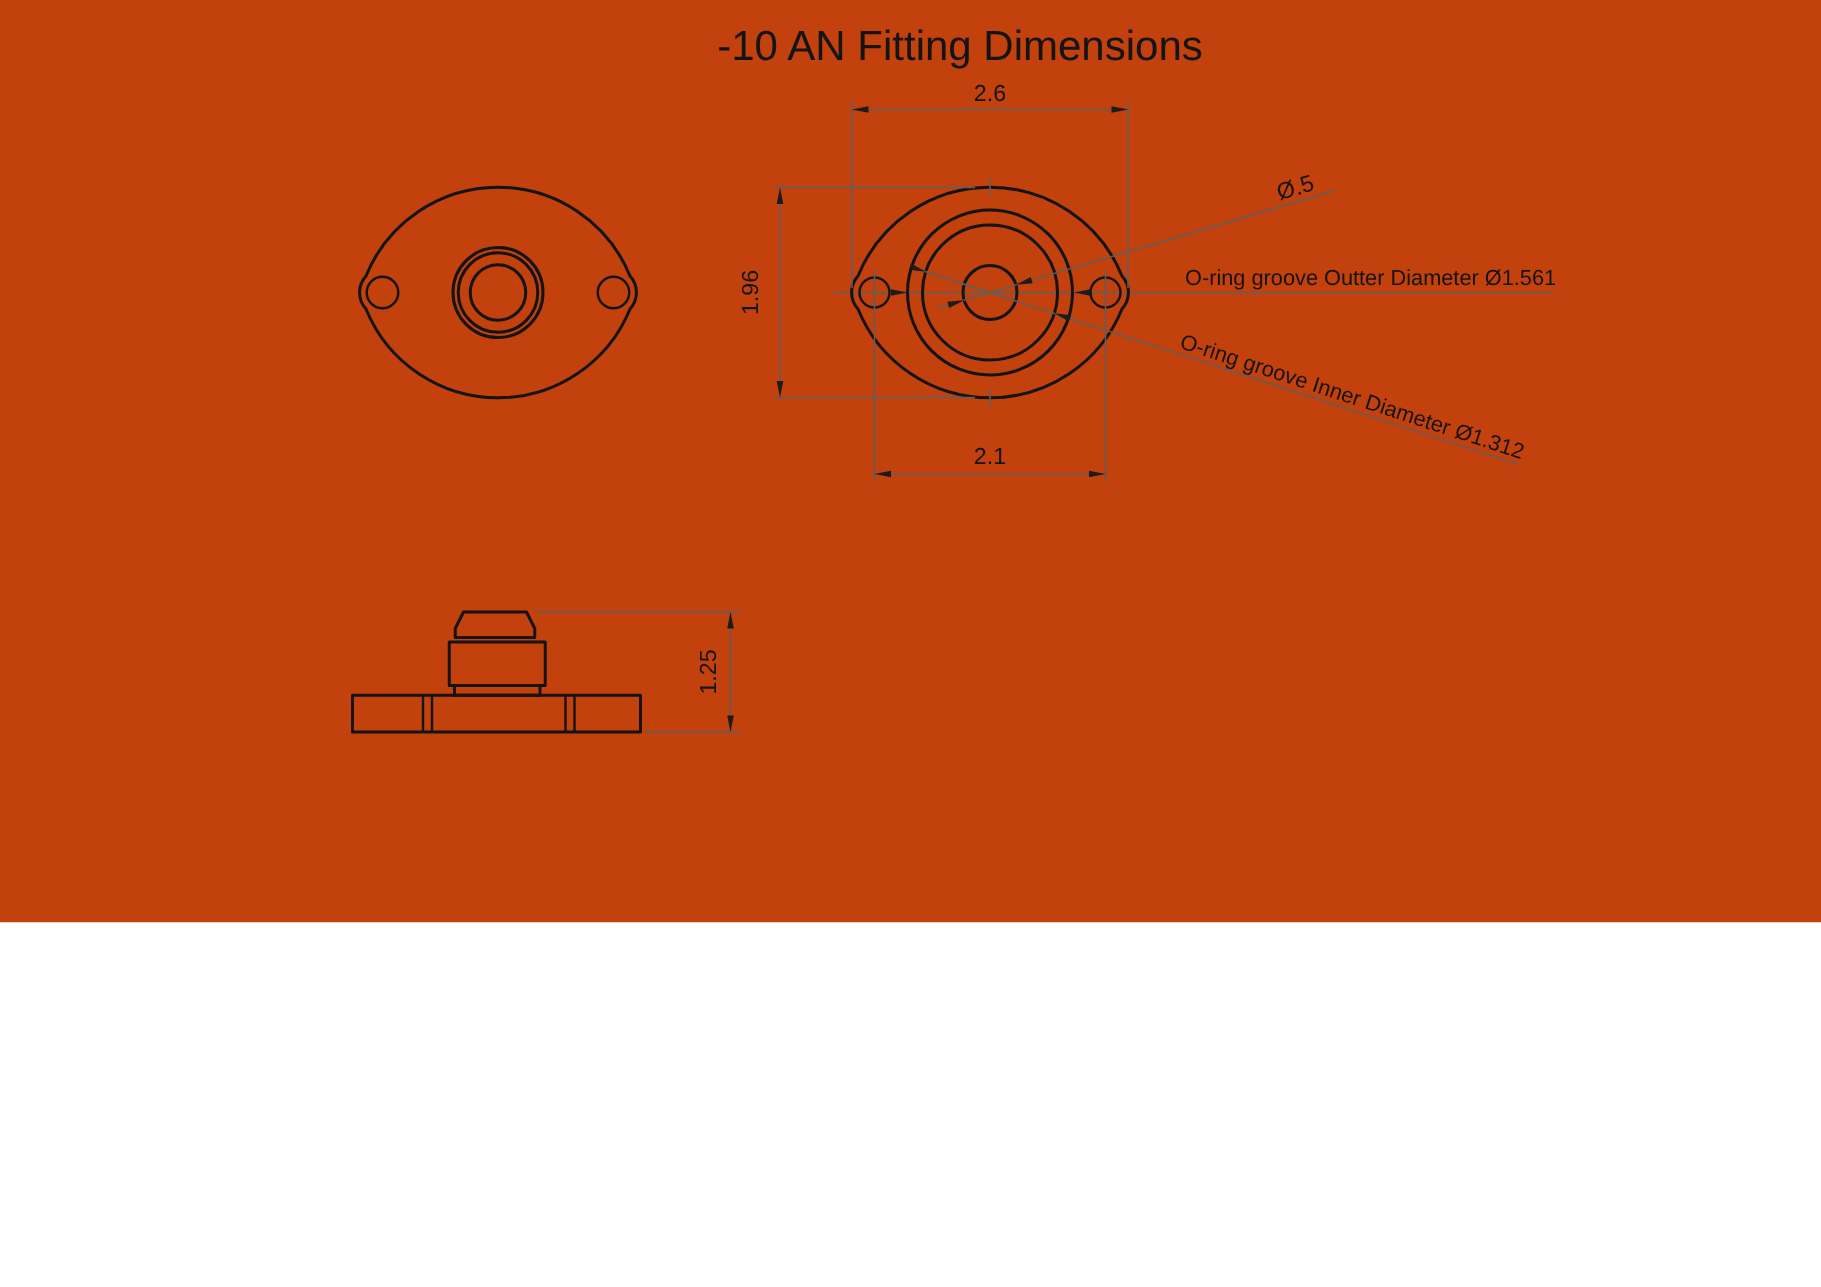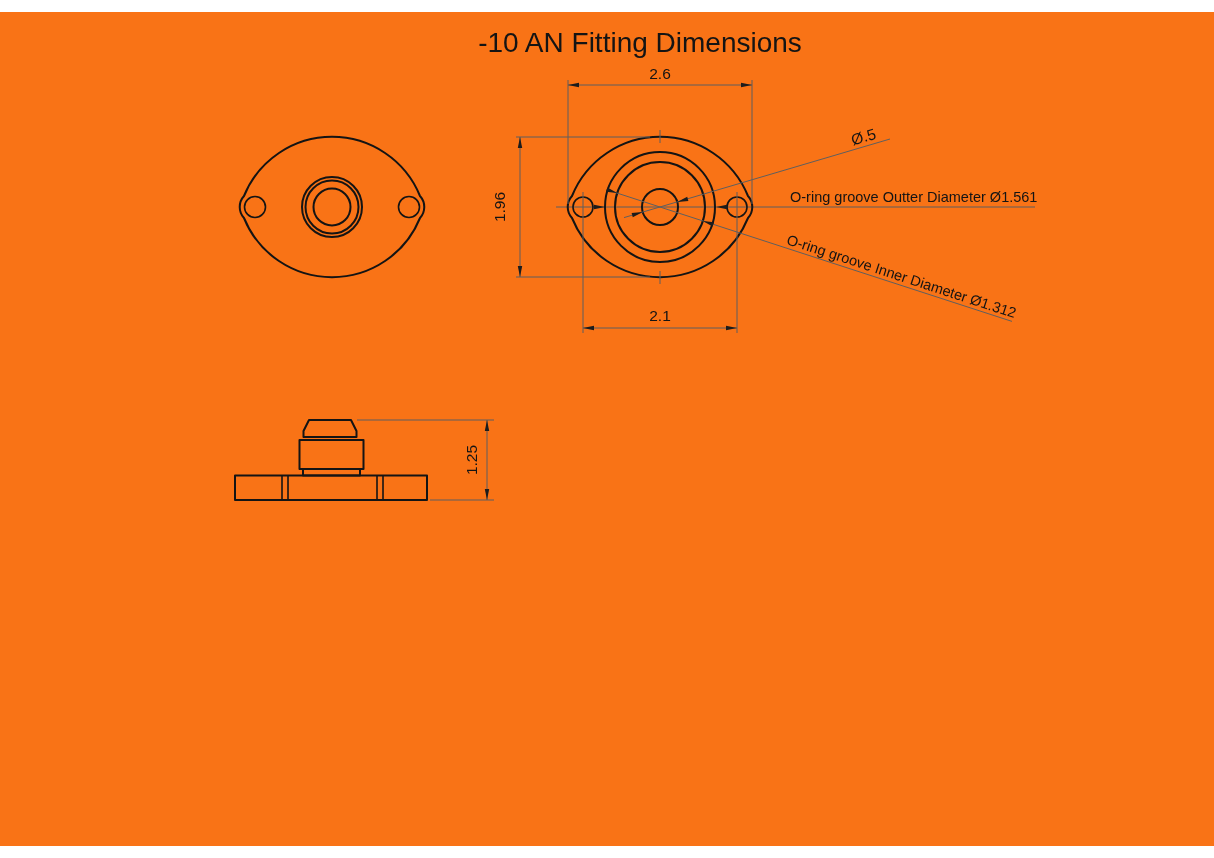"-10 AN Fitting Dimensions" .canvas { background: #f97316 -> #c2410c; height: 834px -> 615px; margin-top: 12px -> none }
